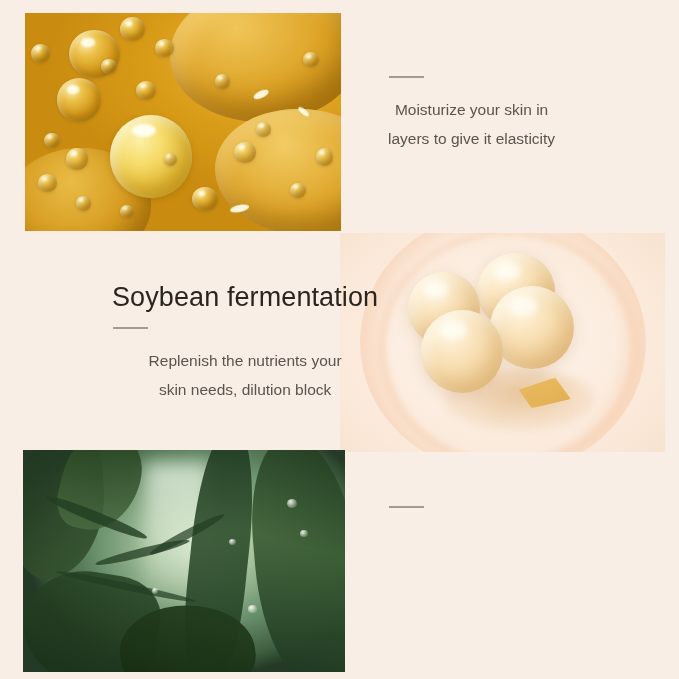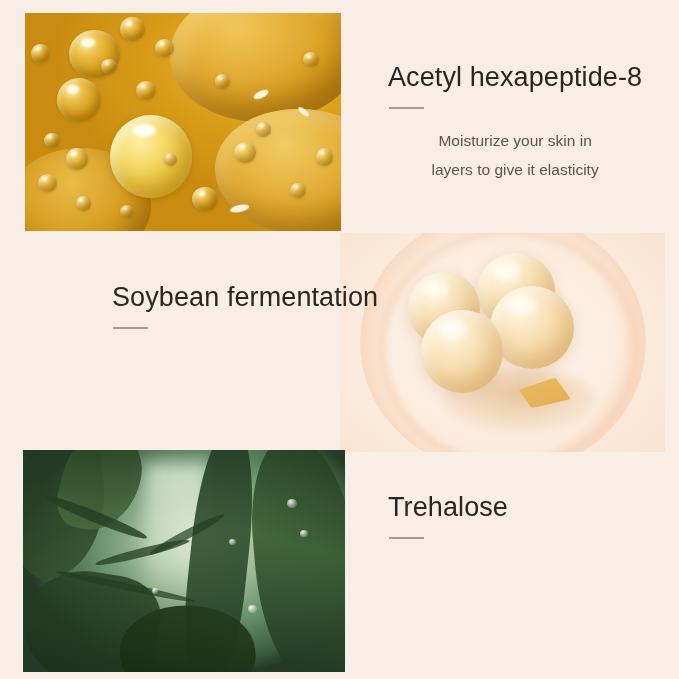"Acetyl hexapeptide-8" div.title { html: <div>Acetyl hexapeptide-8</div> -> none }
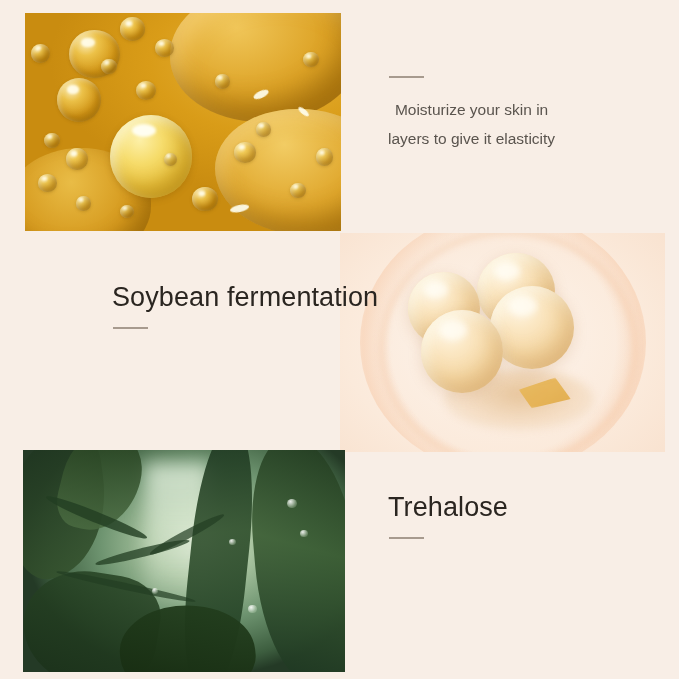"Replenish the nutrients your" div { html: none -> <div>Replenish the nutrients your</div> }
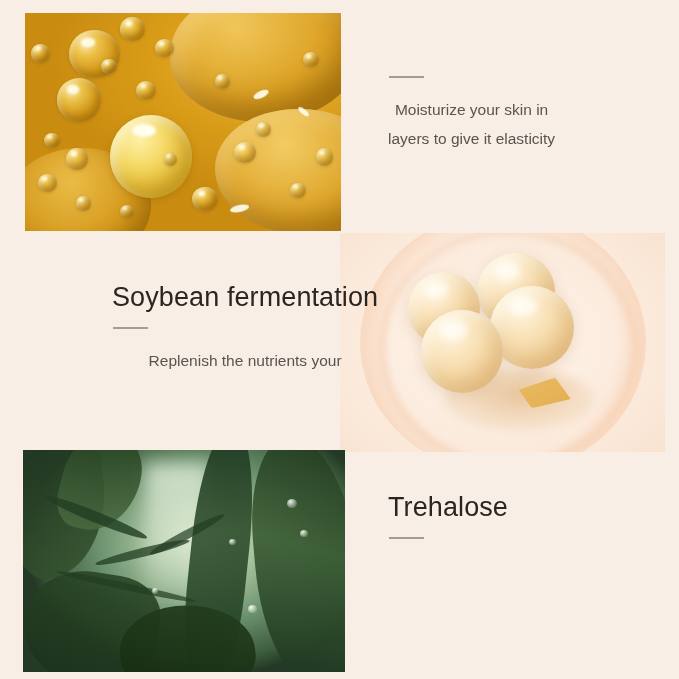"skin needs, dilution block" div { html: none -> <div>skin needs, dilution block</div> }
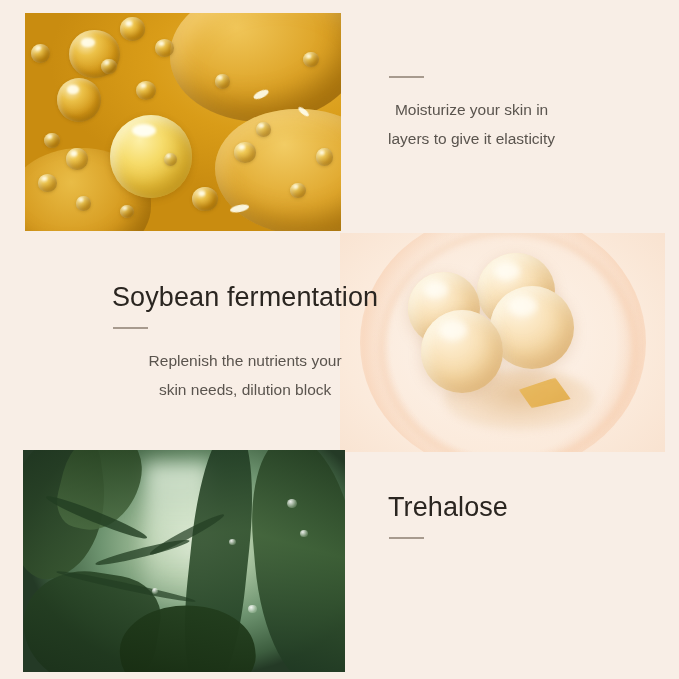"Trehalose" div.title { html: <div>Trehalose</div> -> none }
